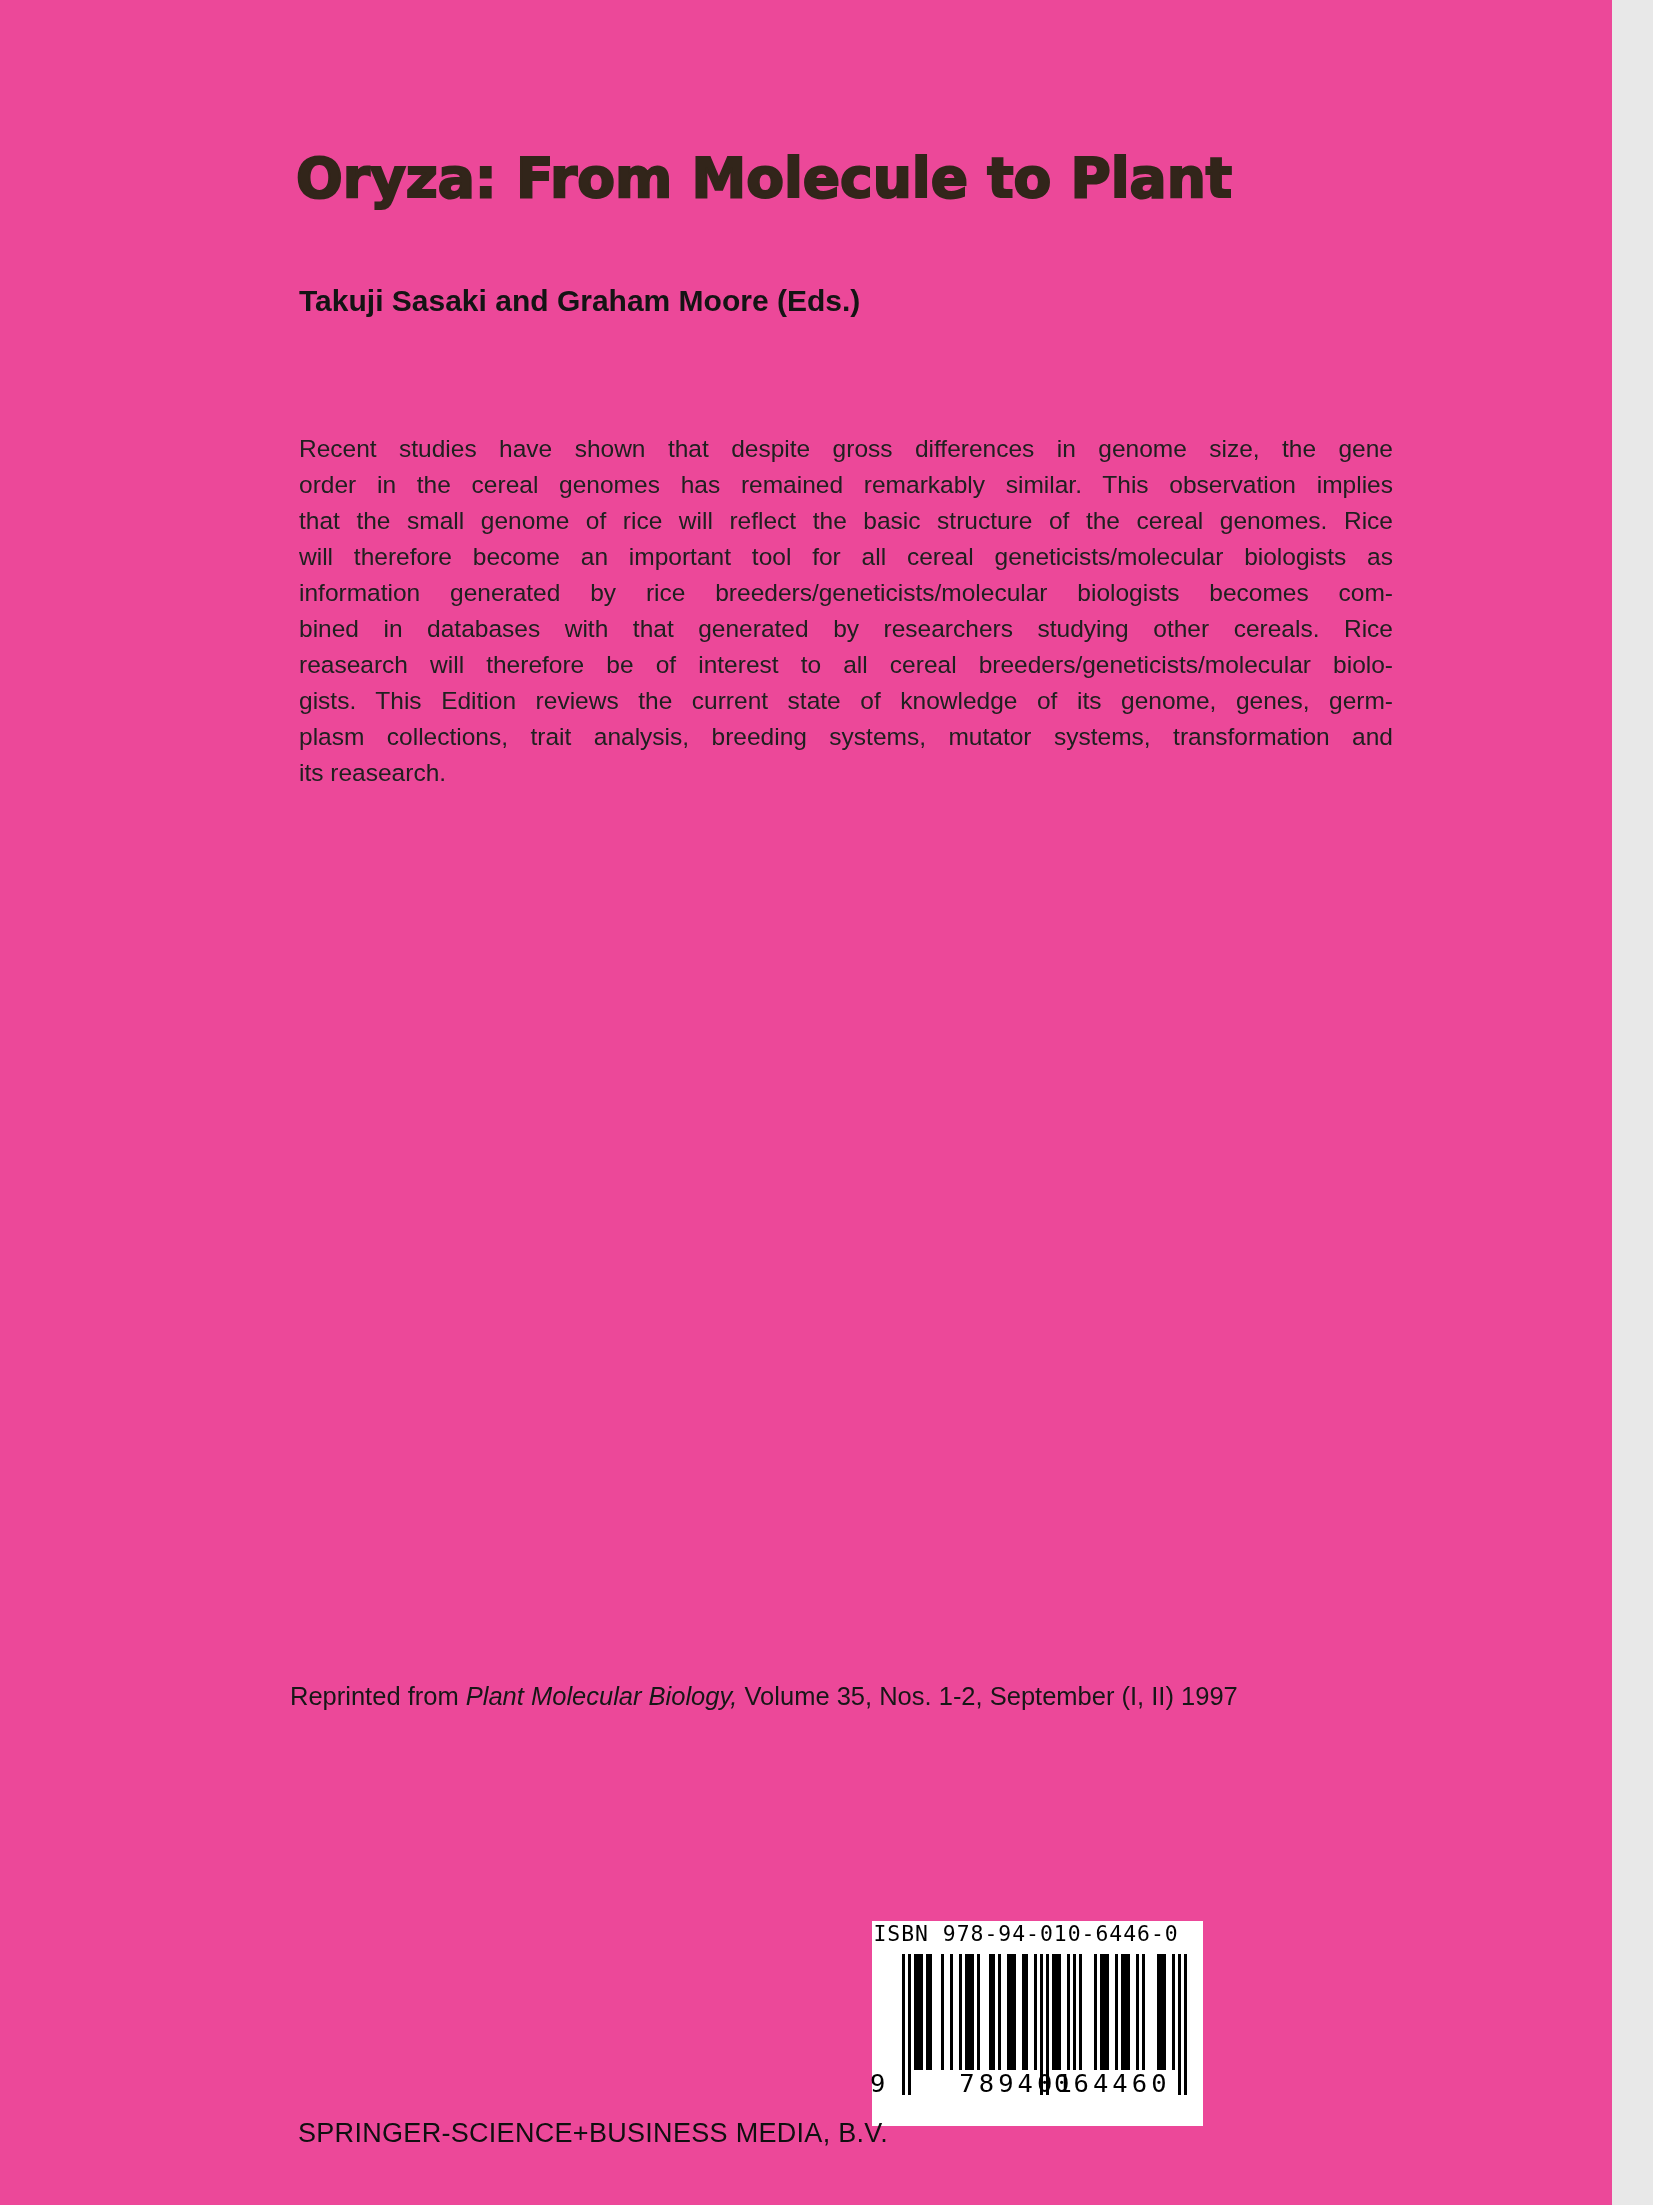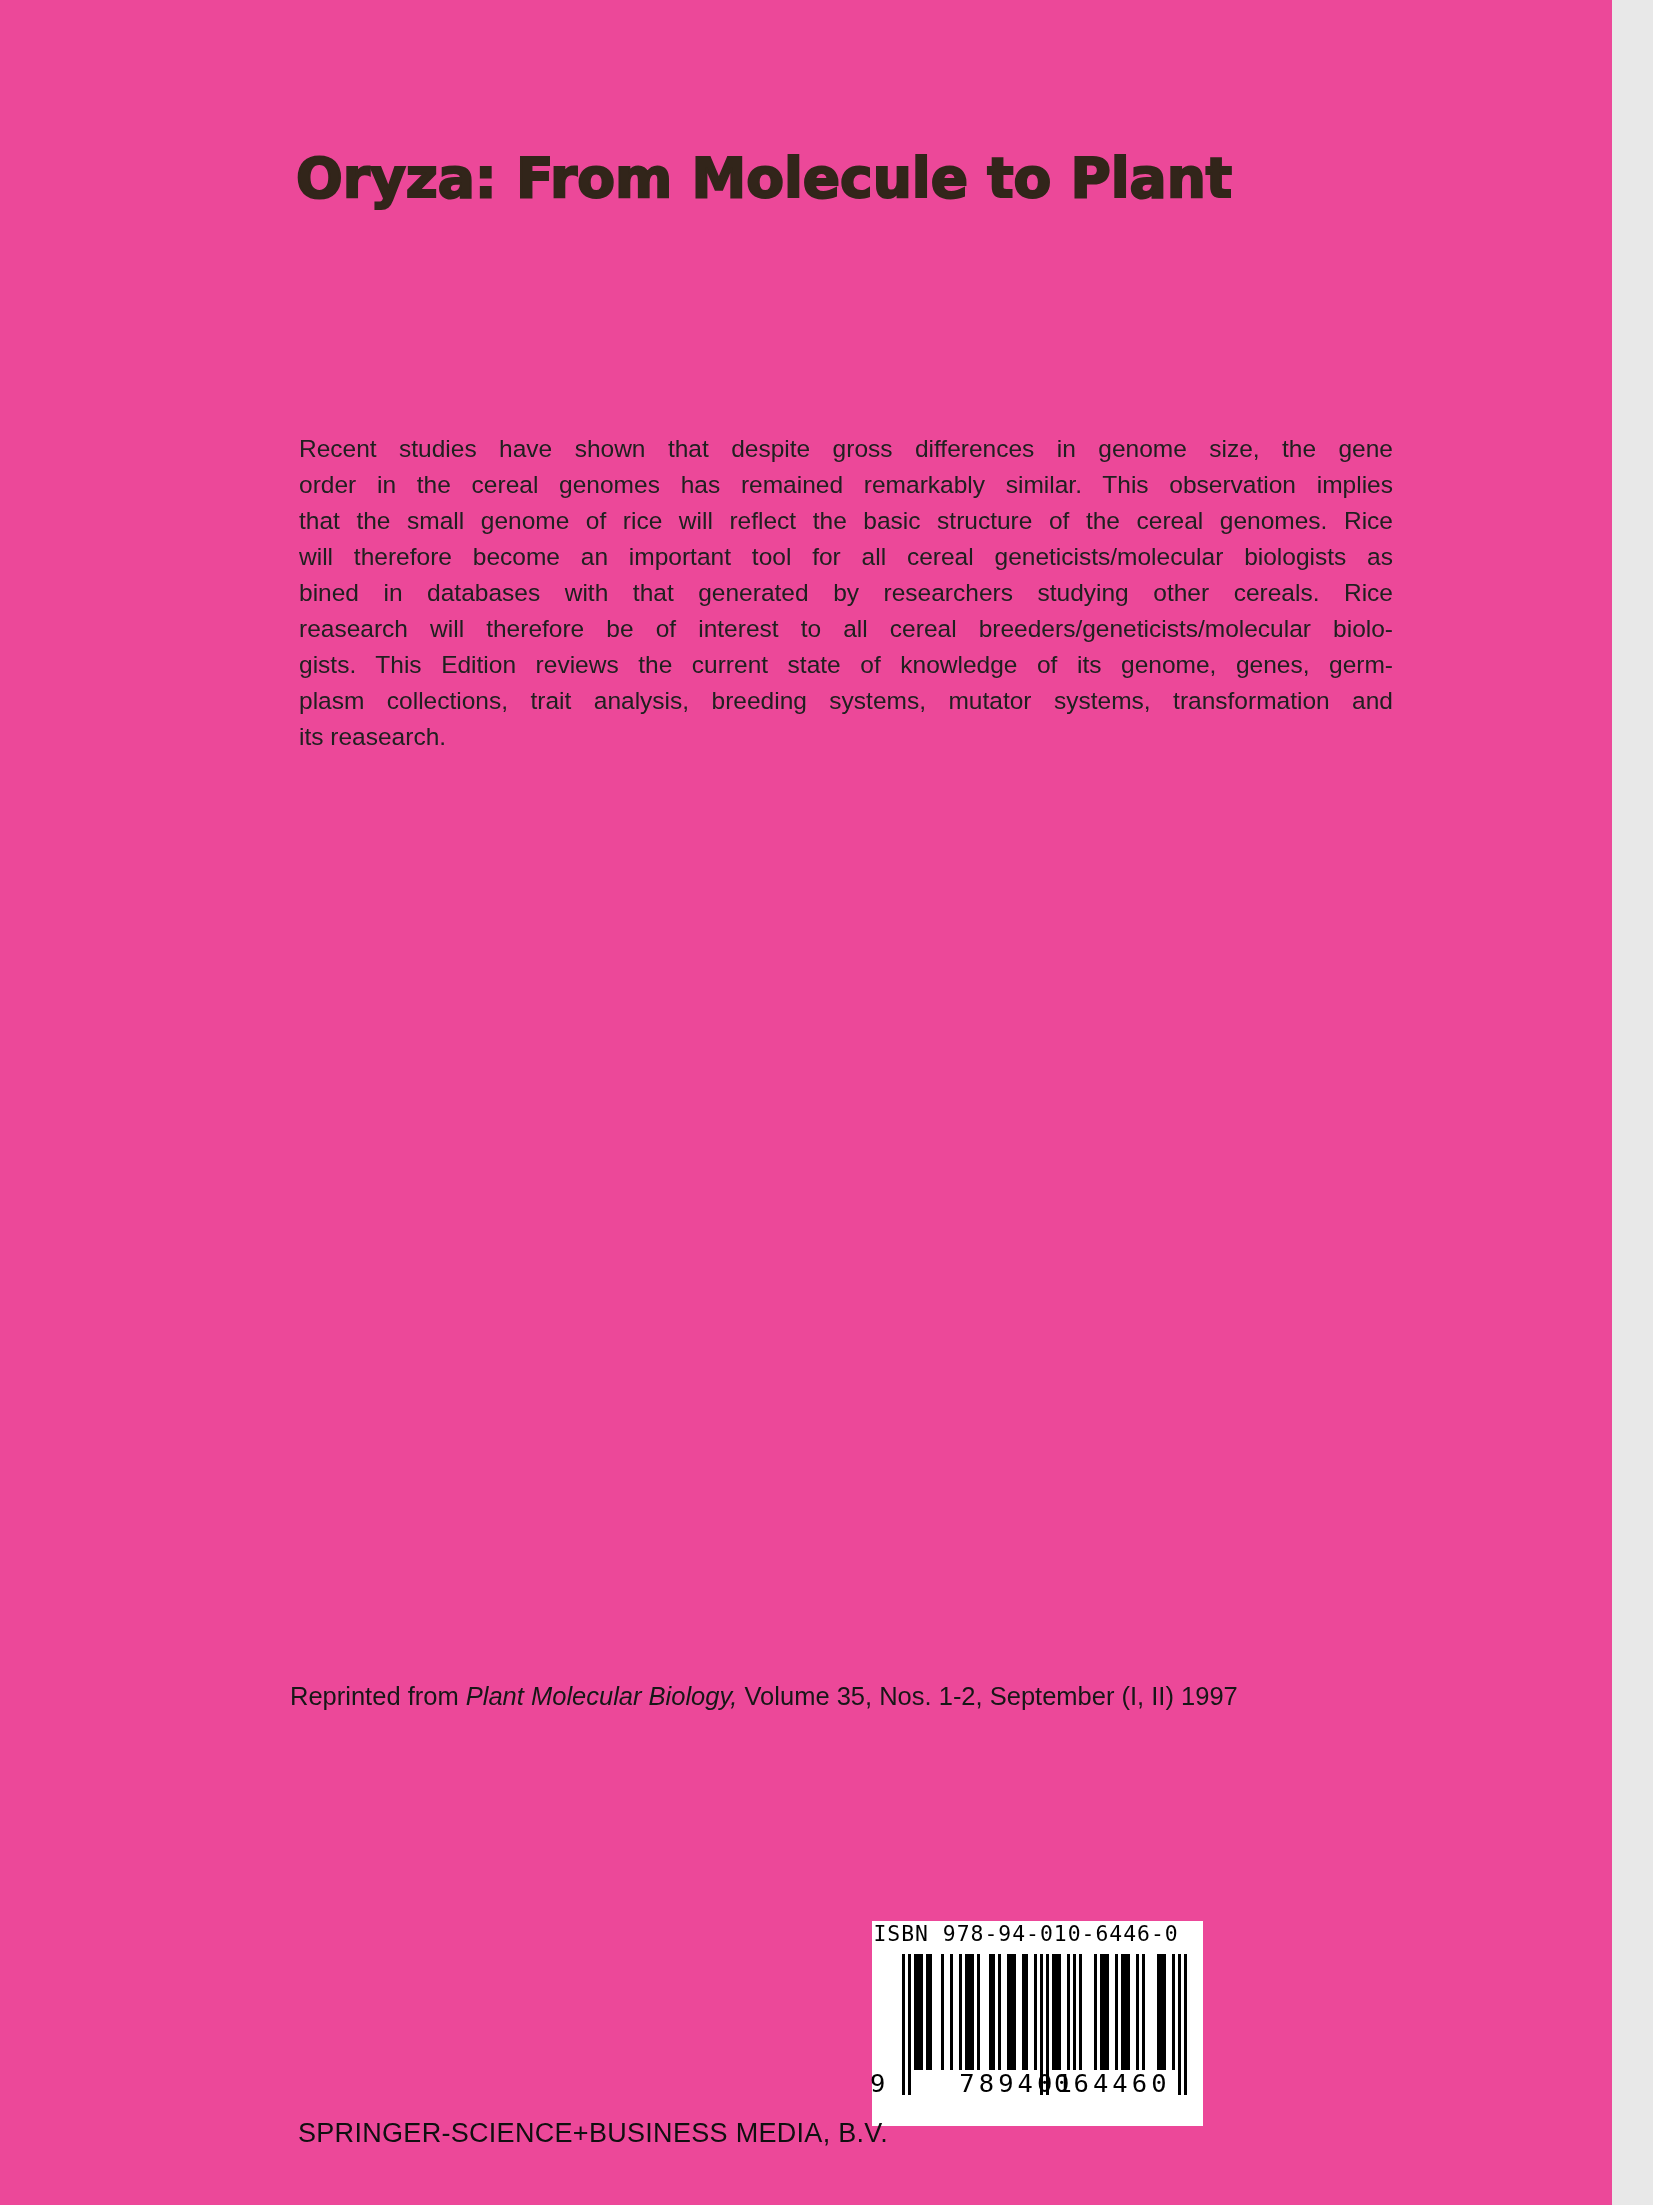"Takuji Sasaki and Graham Moore" div.authors { html: none -> <div>Takuji Sasaki and Graham Moore (Eds.)</div> }
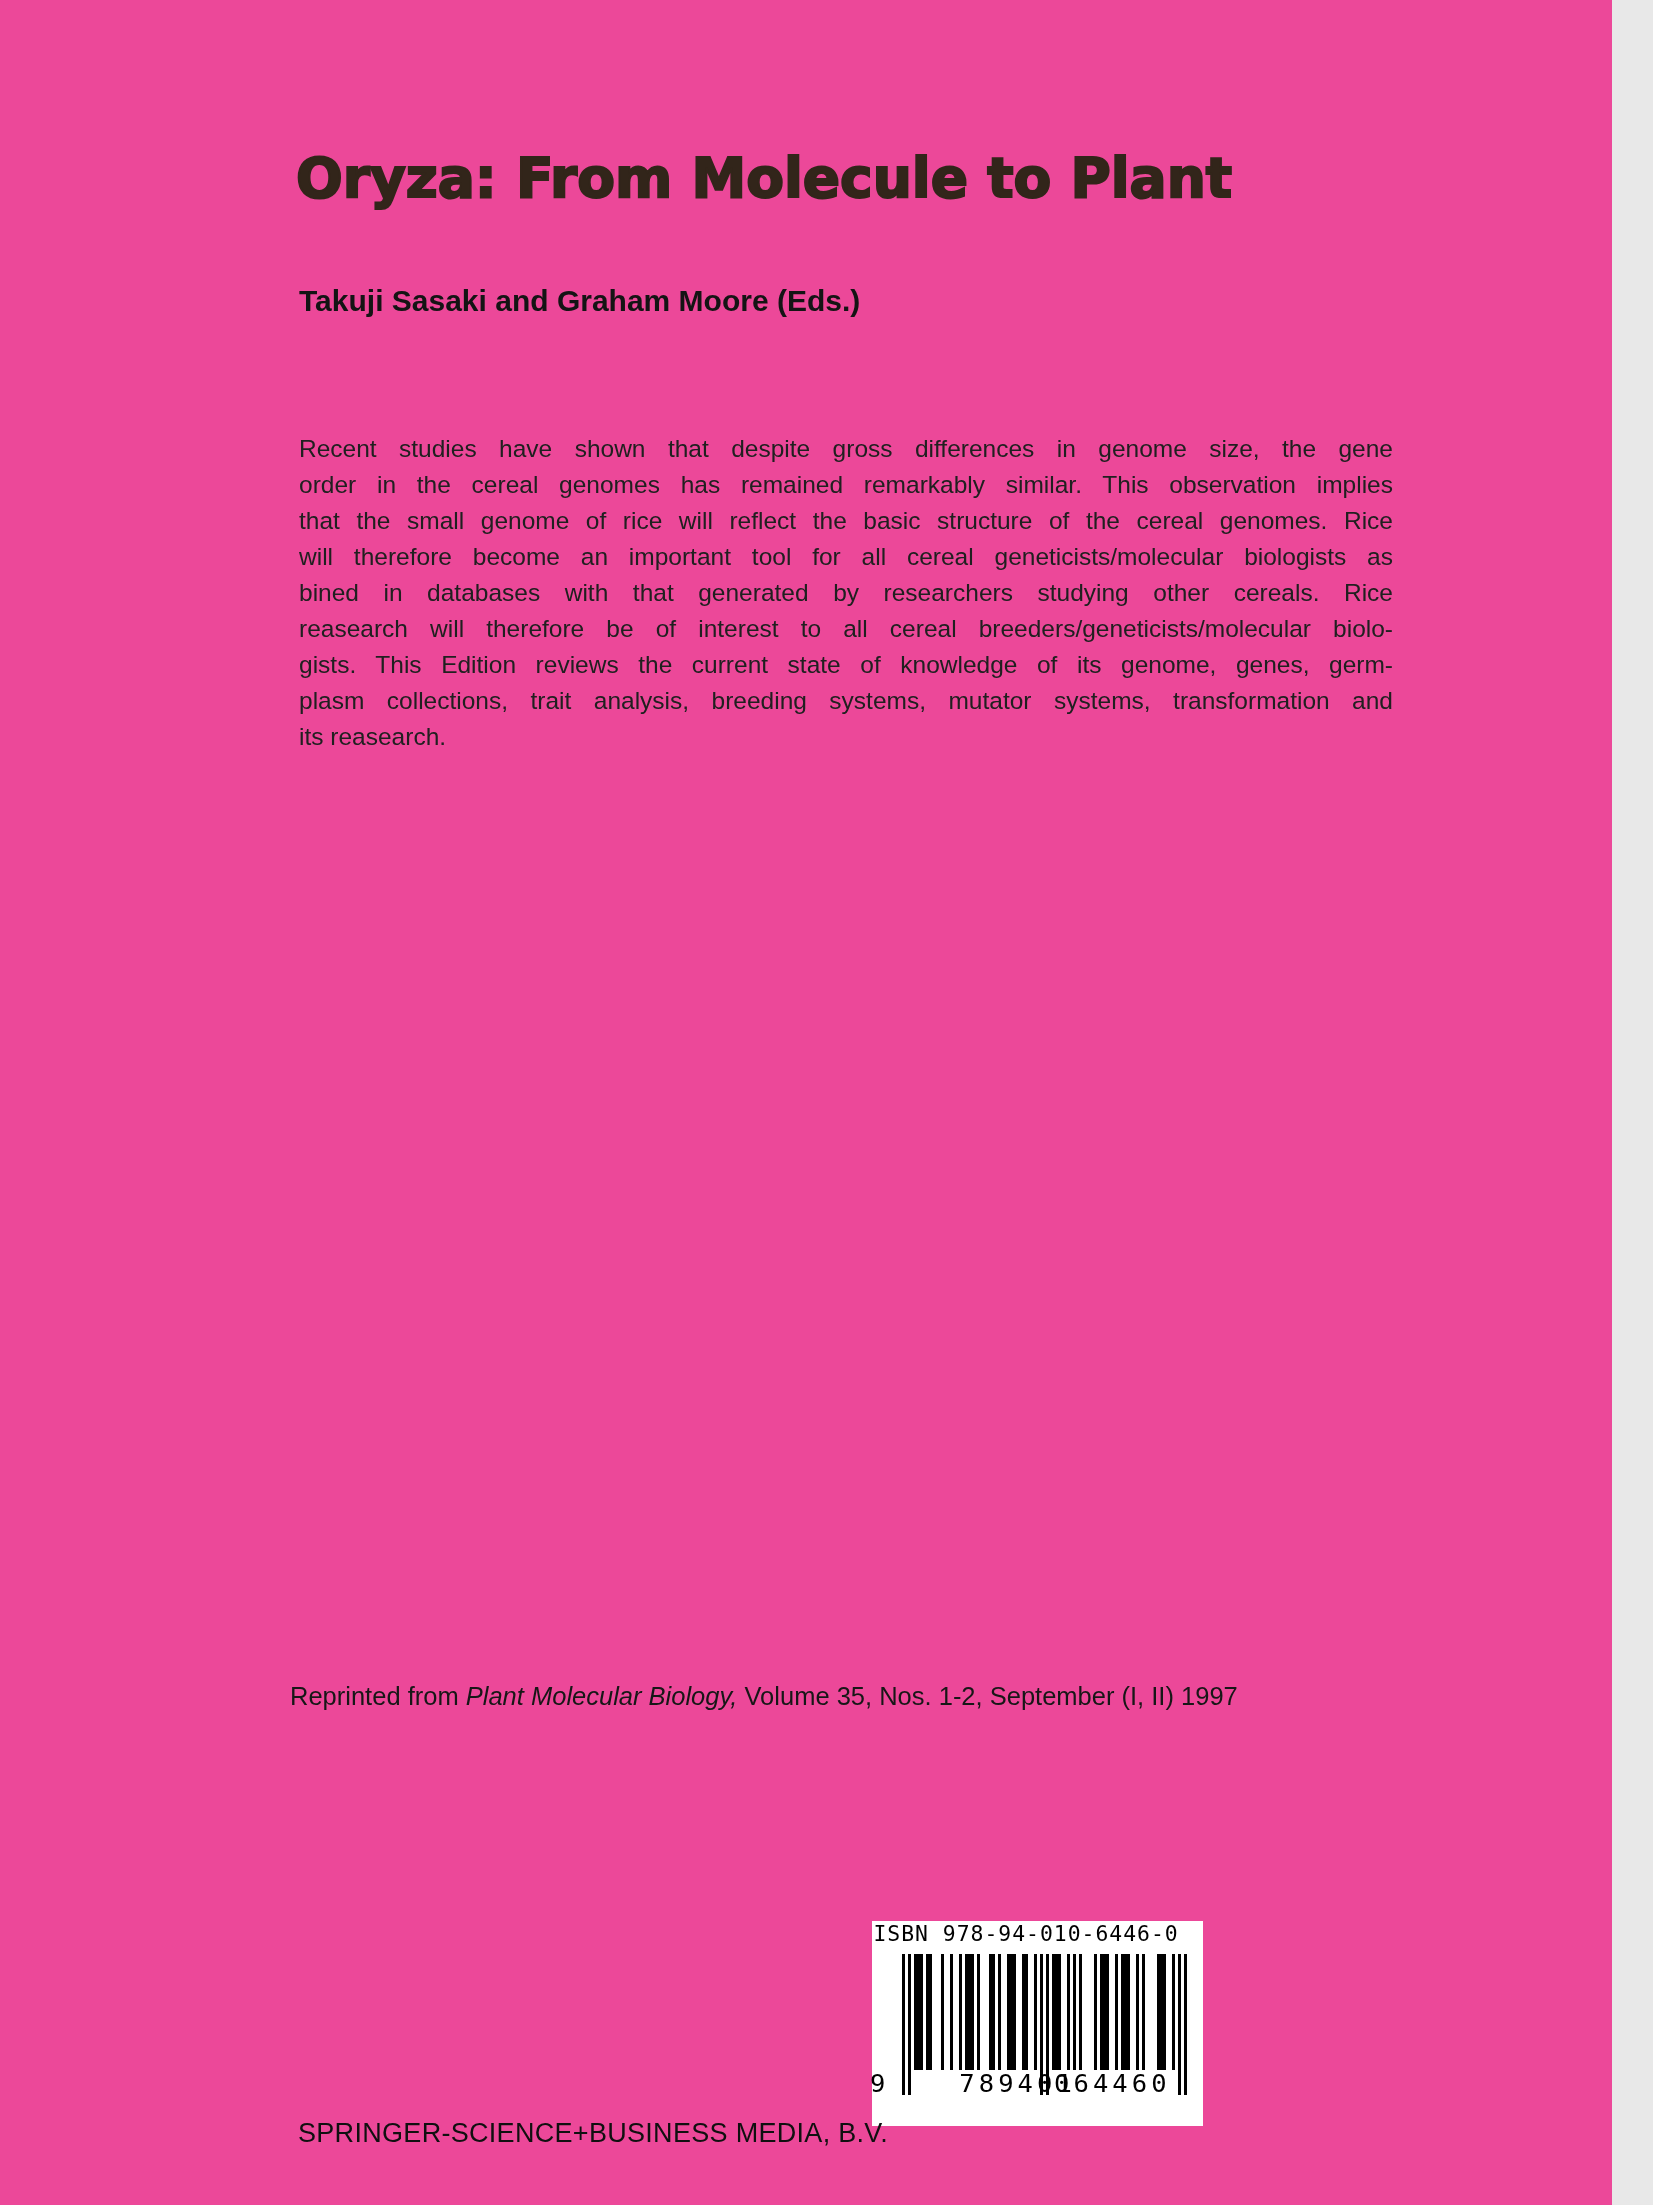"information generated by rice" div.desc-line { html: none -> <div>information generated by rice breeders/geneticists/molecular biologists becomes com-</div> }
